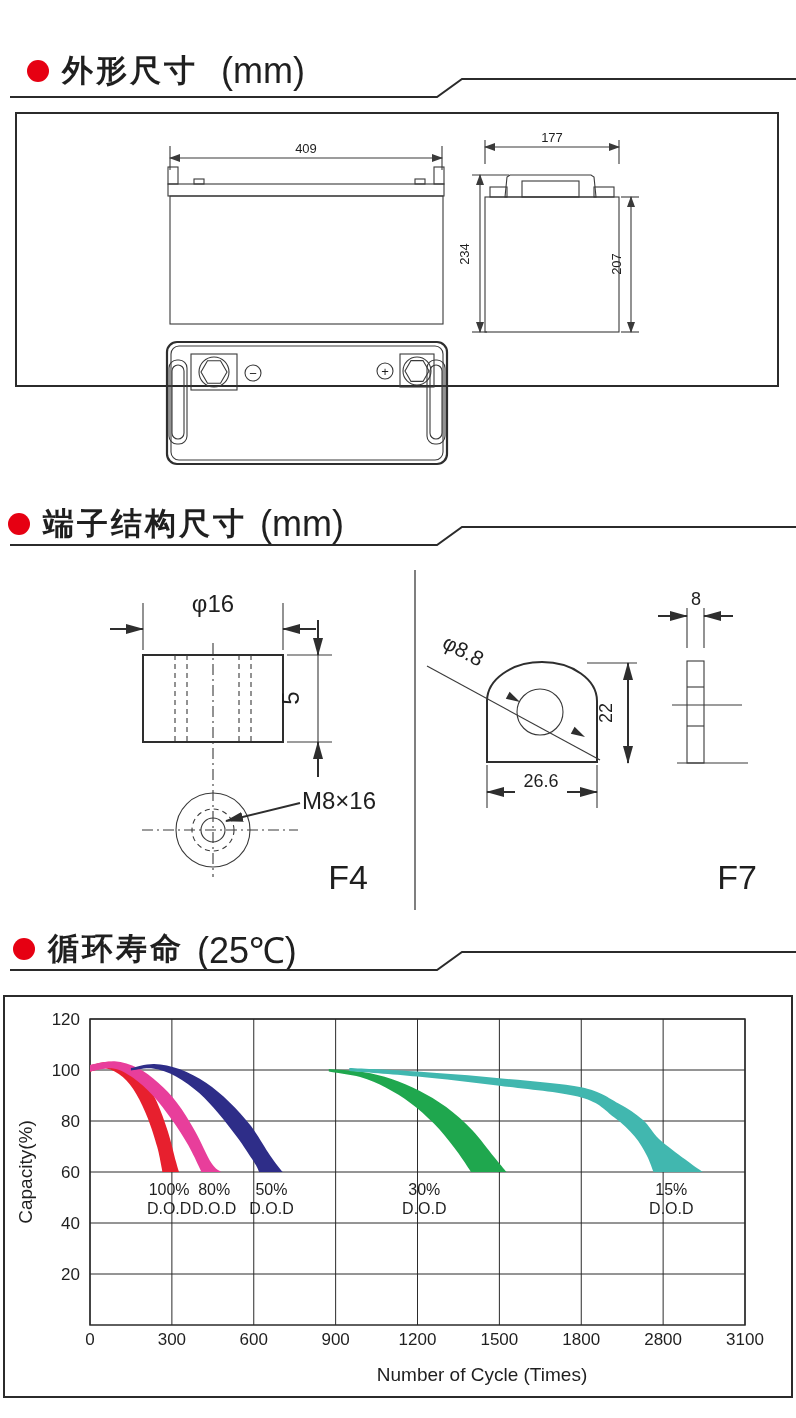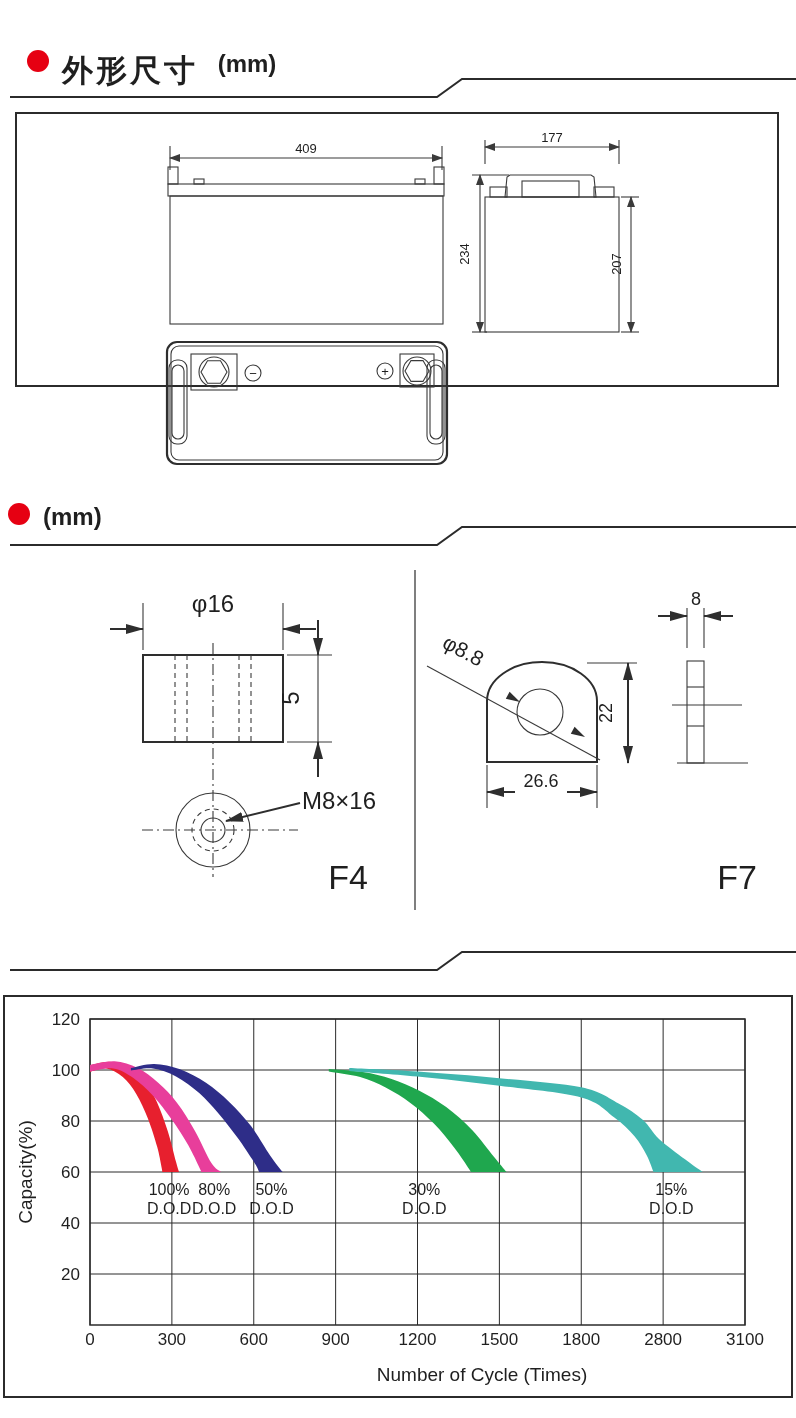"外形尺寸" .hdr { align-items: flex-start -> center }
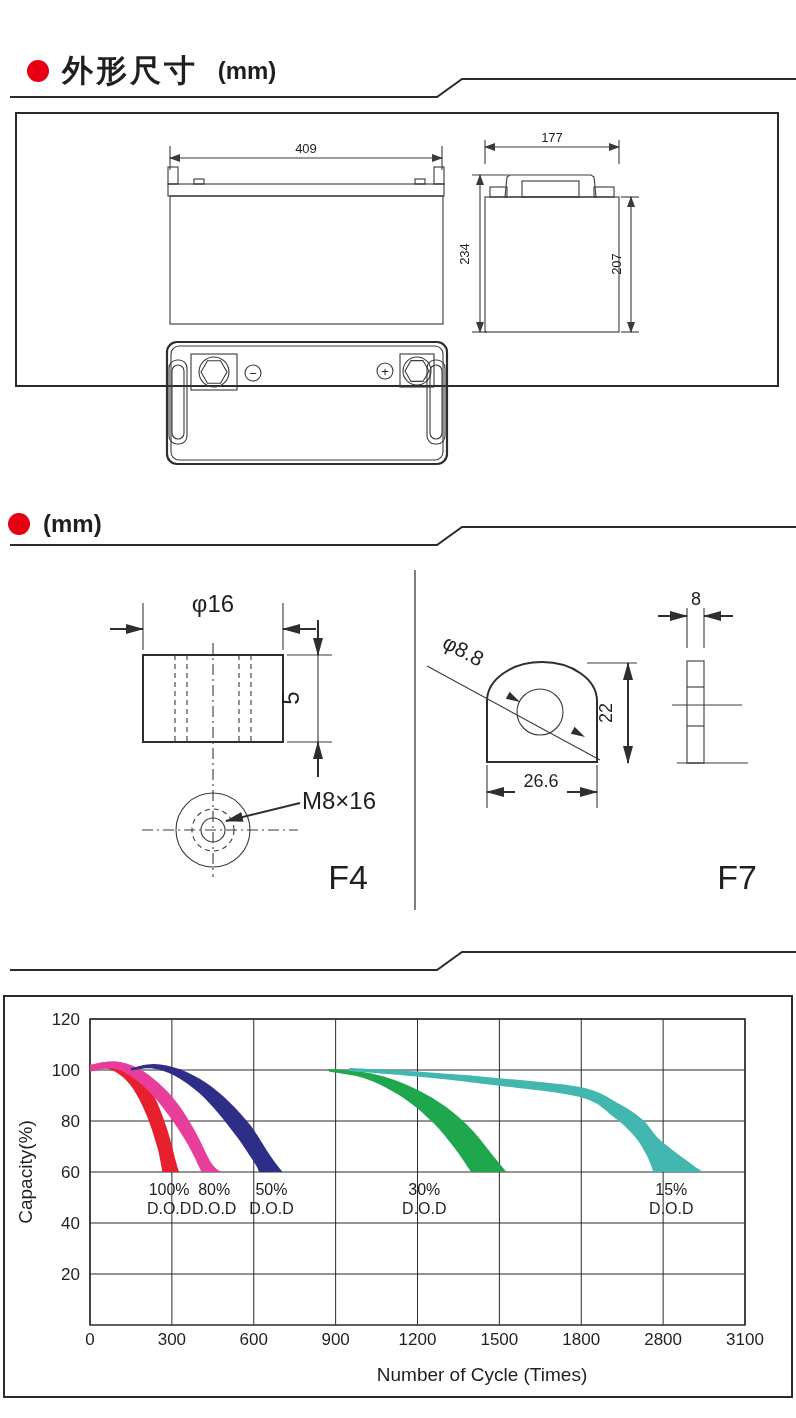"(mm)" .sfx { font-size: 24px -> 36px; font-weight: 700 -> 400 }
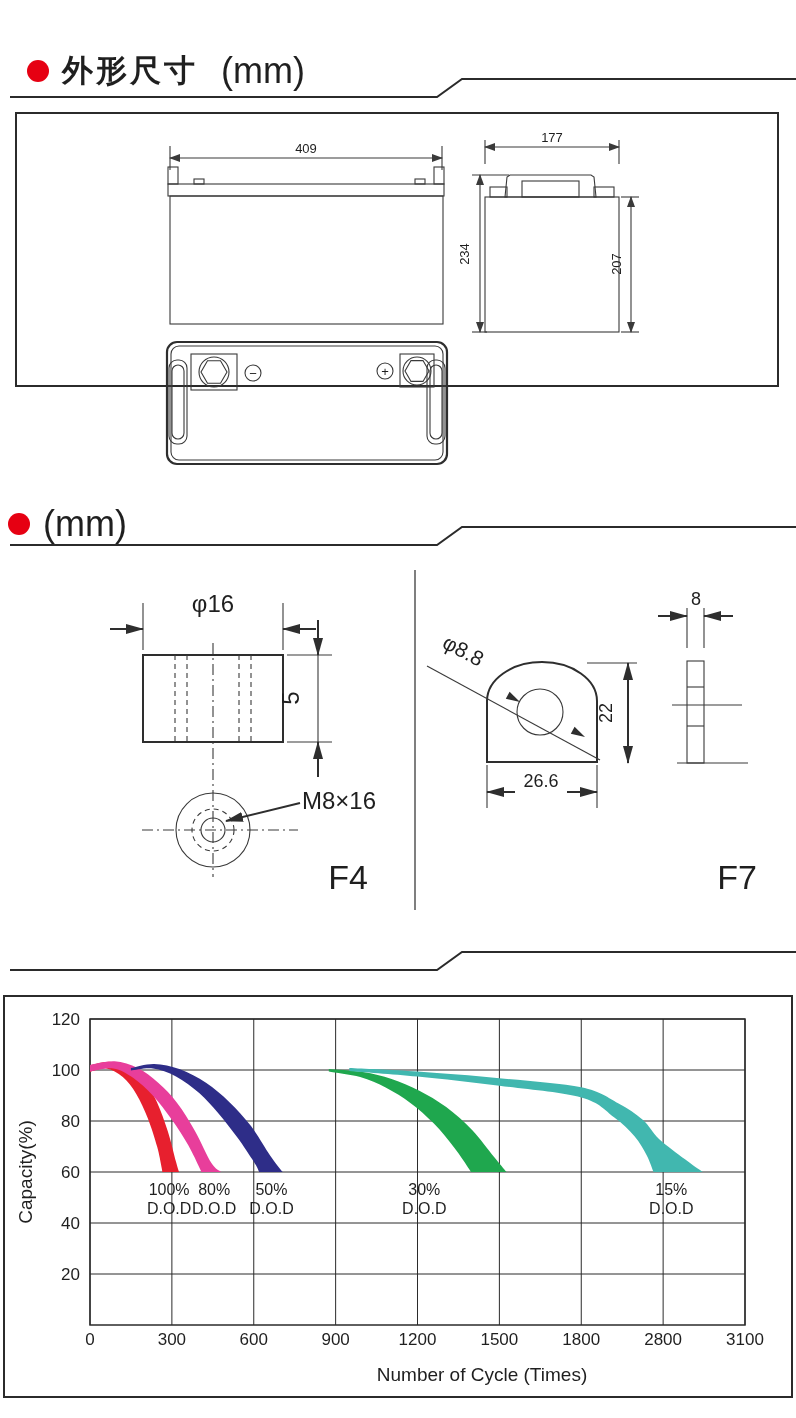"端子结构尺寸" span.zh { html: none -> <span>端子结构尺寸</span> }
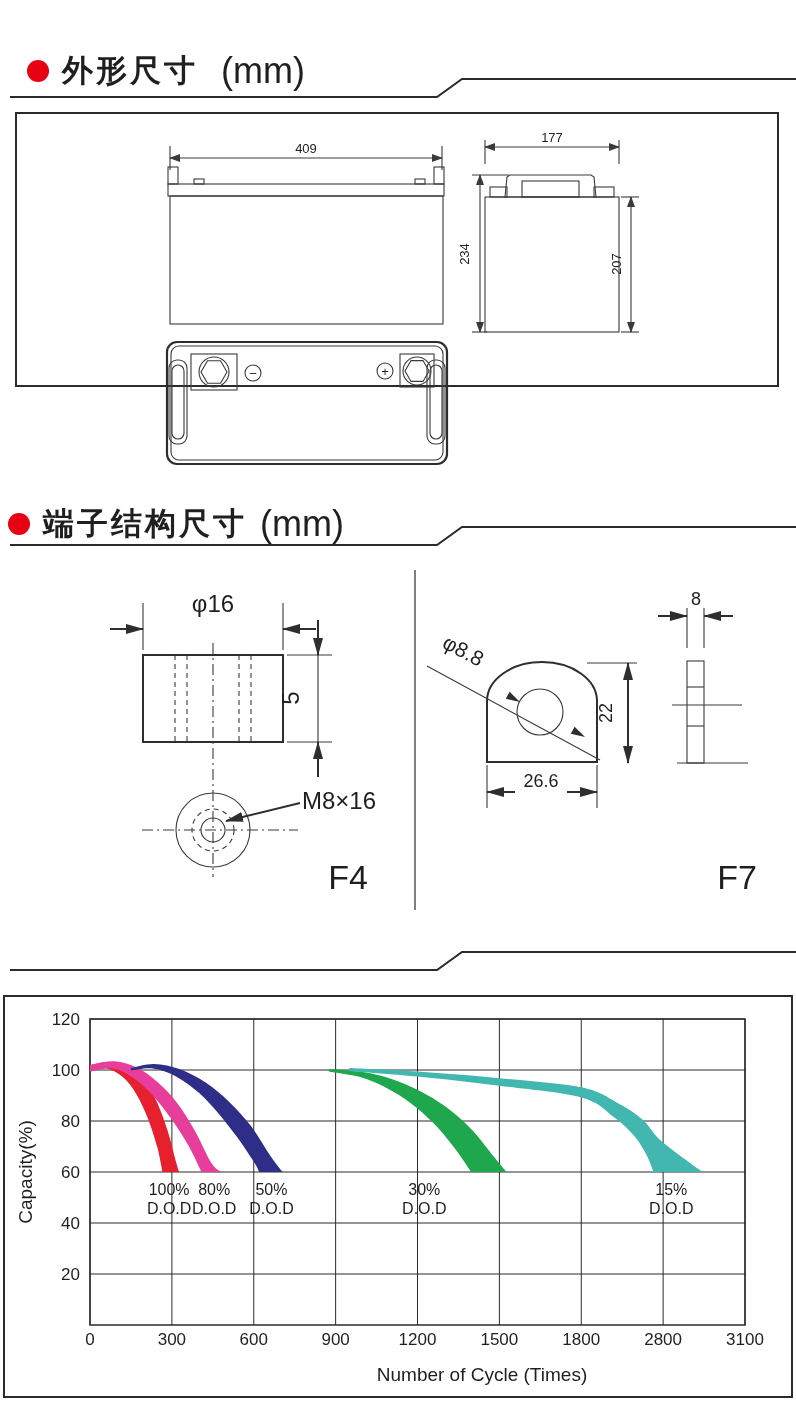"循环寿命" div.hdr { html: none -> <div> <span></span> <span>循环寿命</span> <span>(25℃)</span> </div> }
